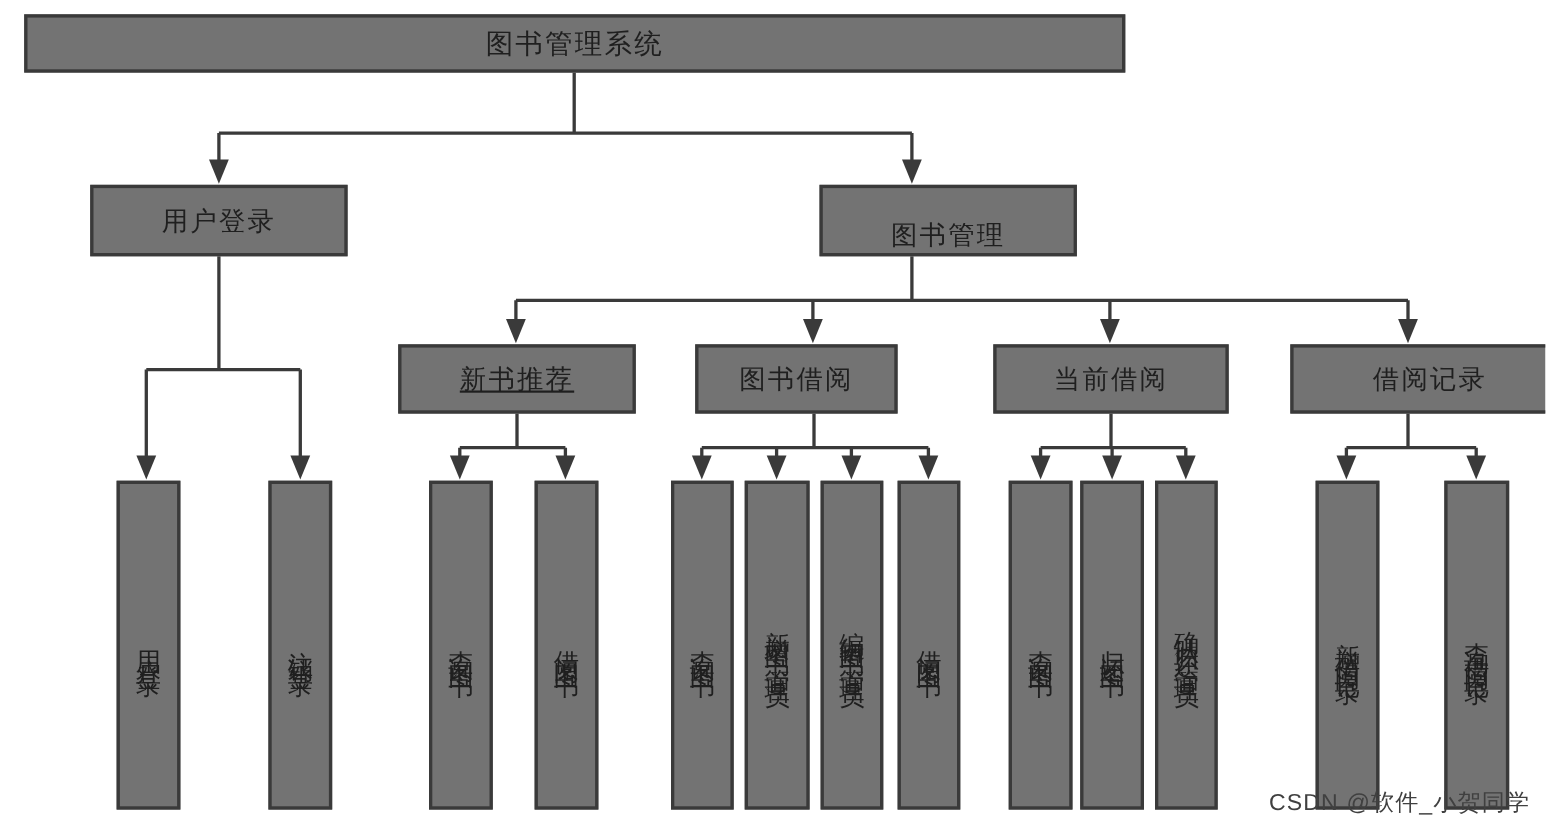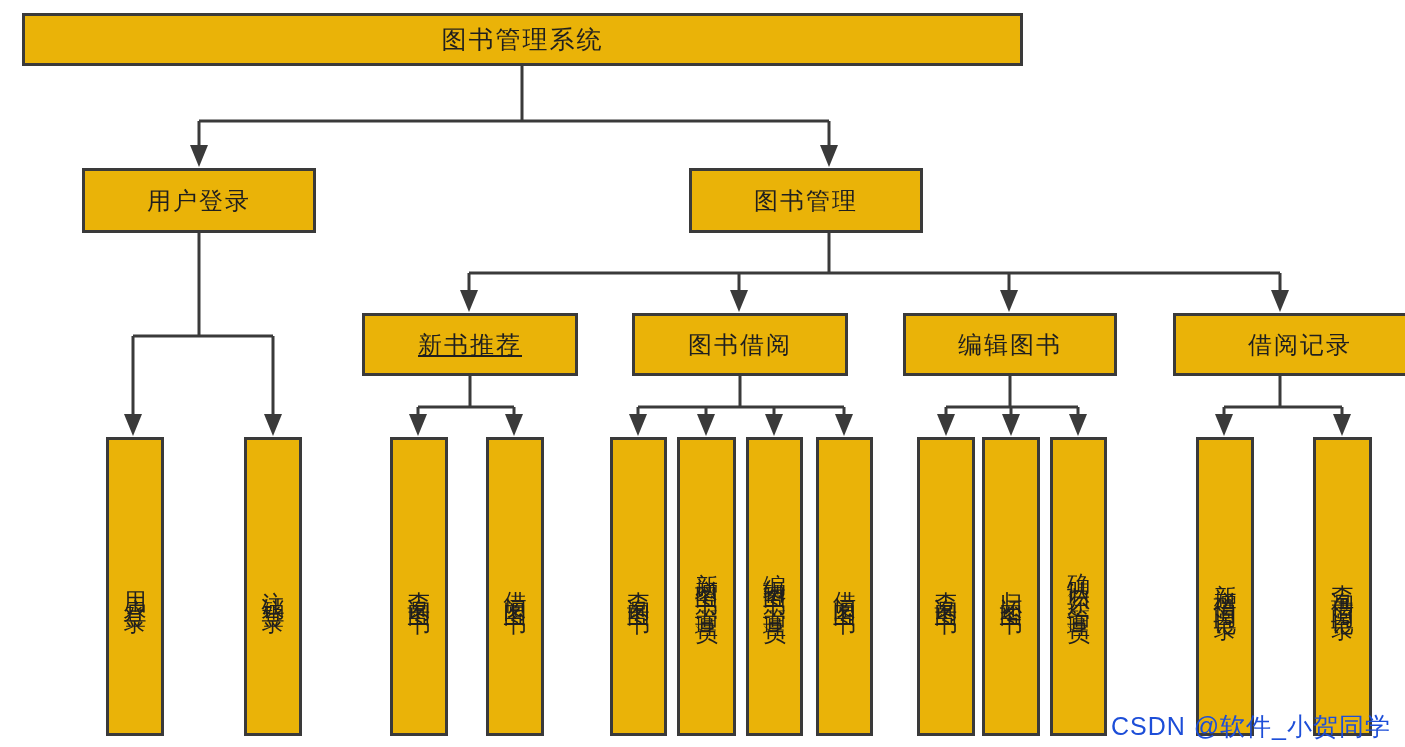"图书管理系统" .box { background: #eab308 -> #737373 }
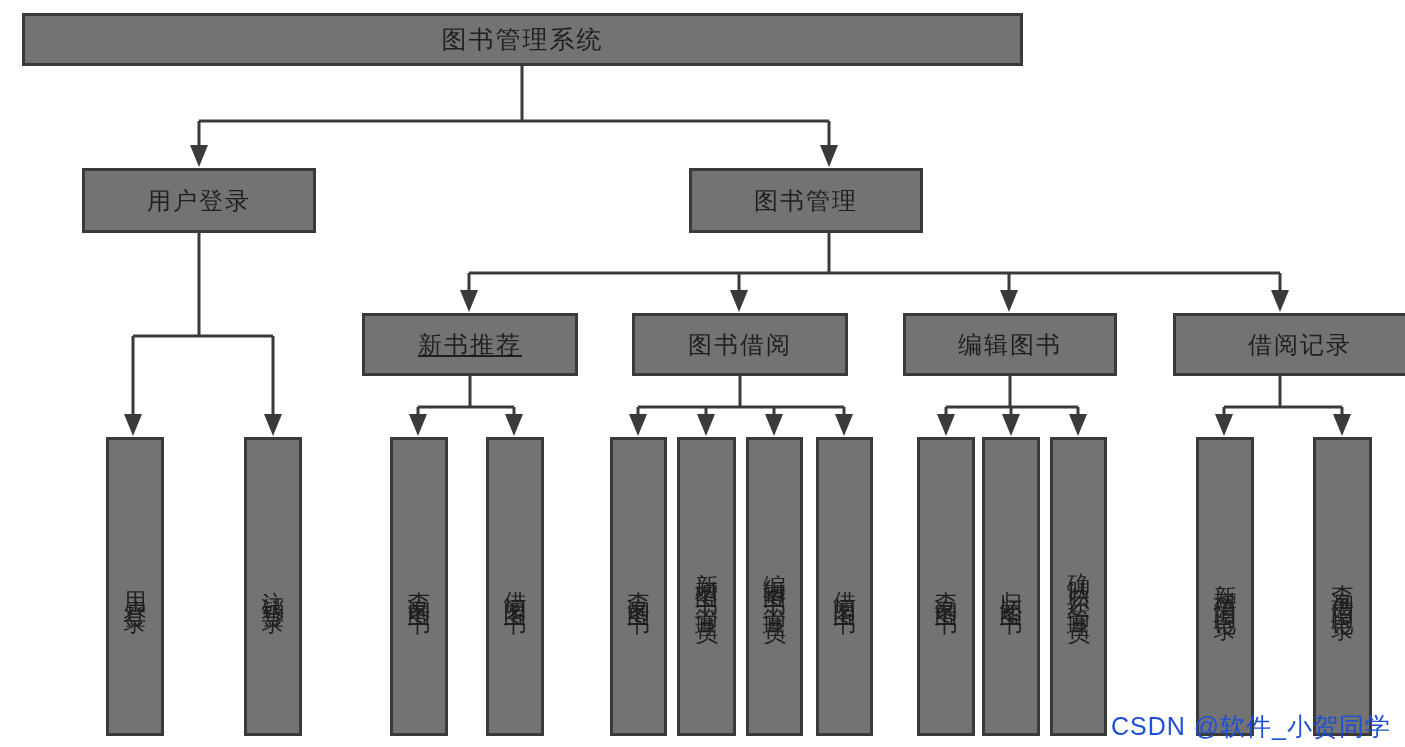"图书管理" div.box { align-items: none -> flex-end; left: 689px -> 745px }
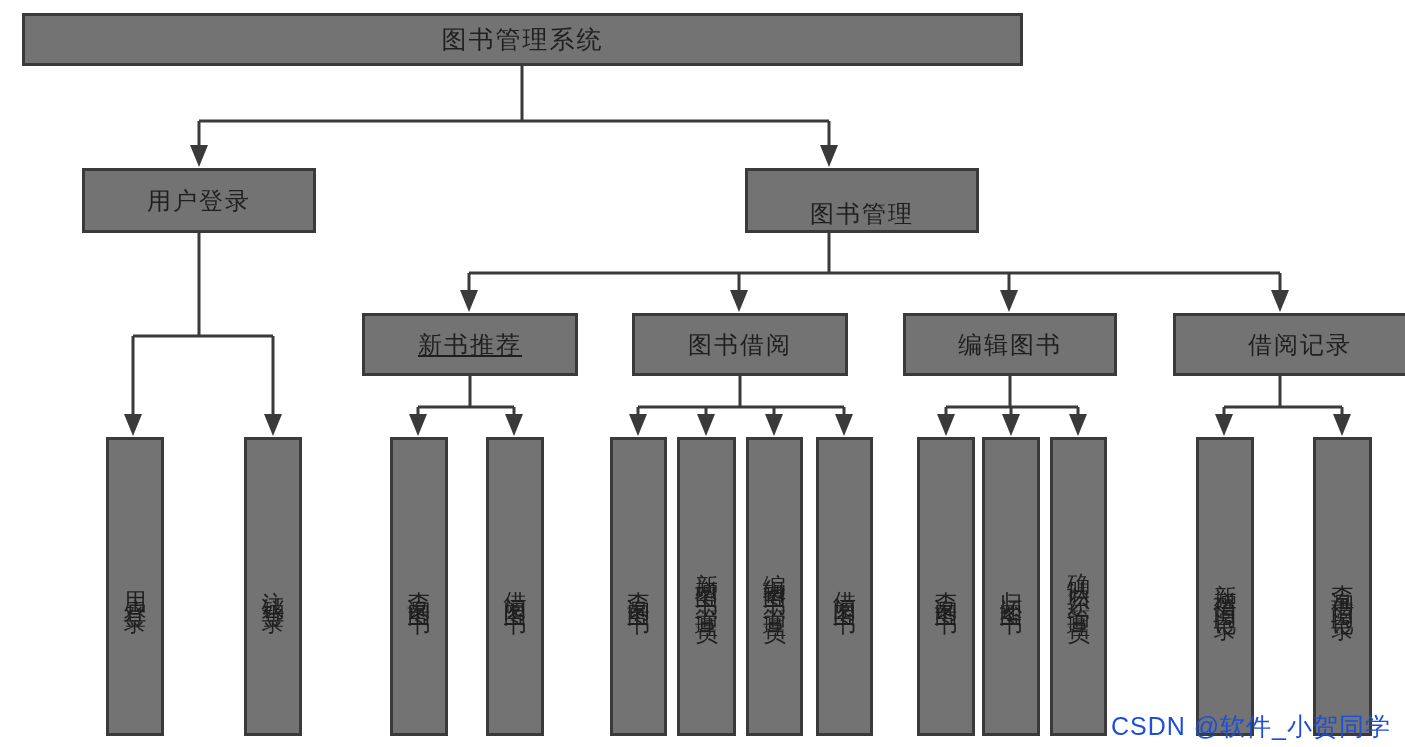"图书借阅" div.box { width: 216px -> 184px }
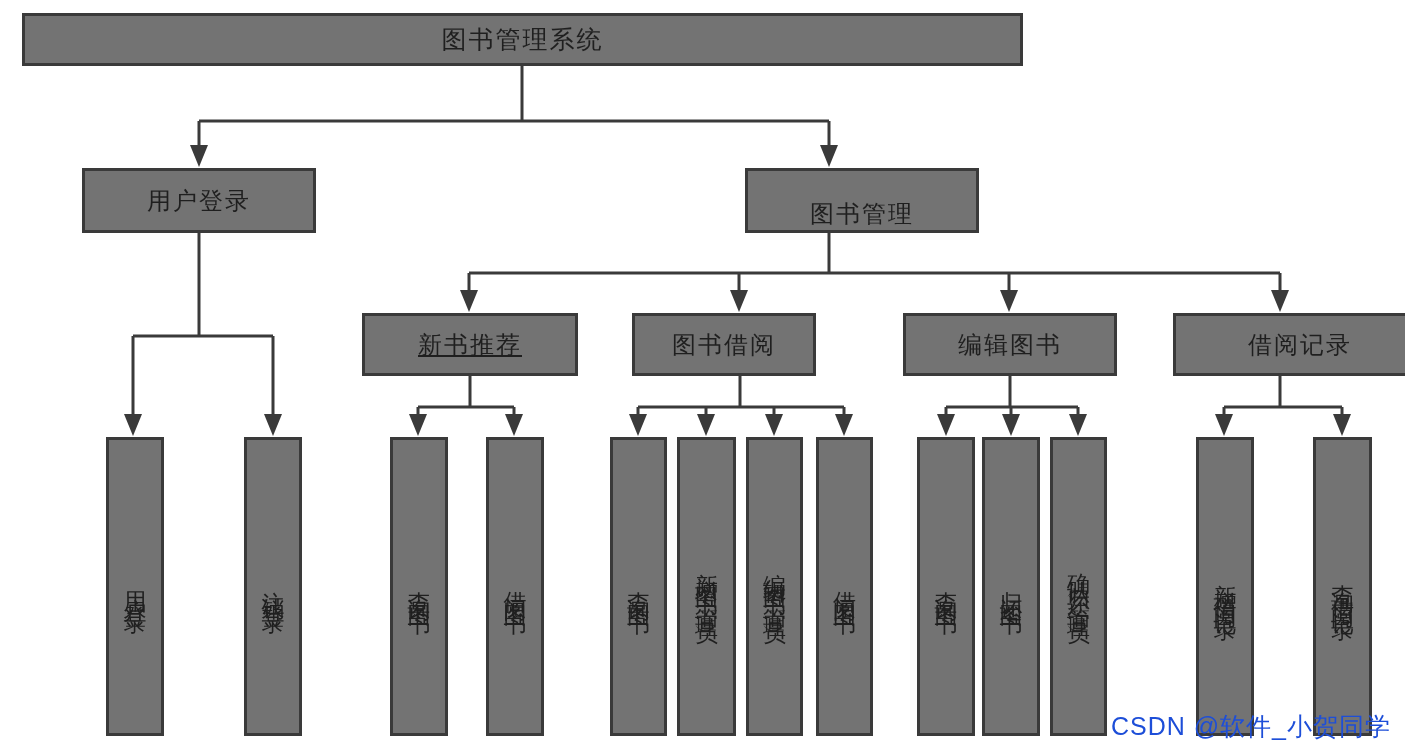"编辑图书" span.lbl { text: 编辑图书 -> 当前借阅 }
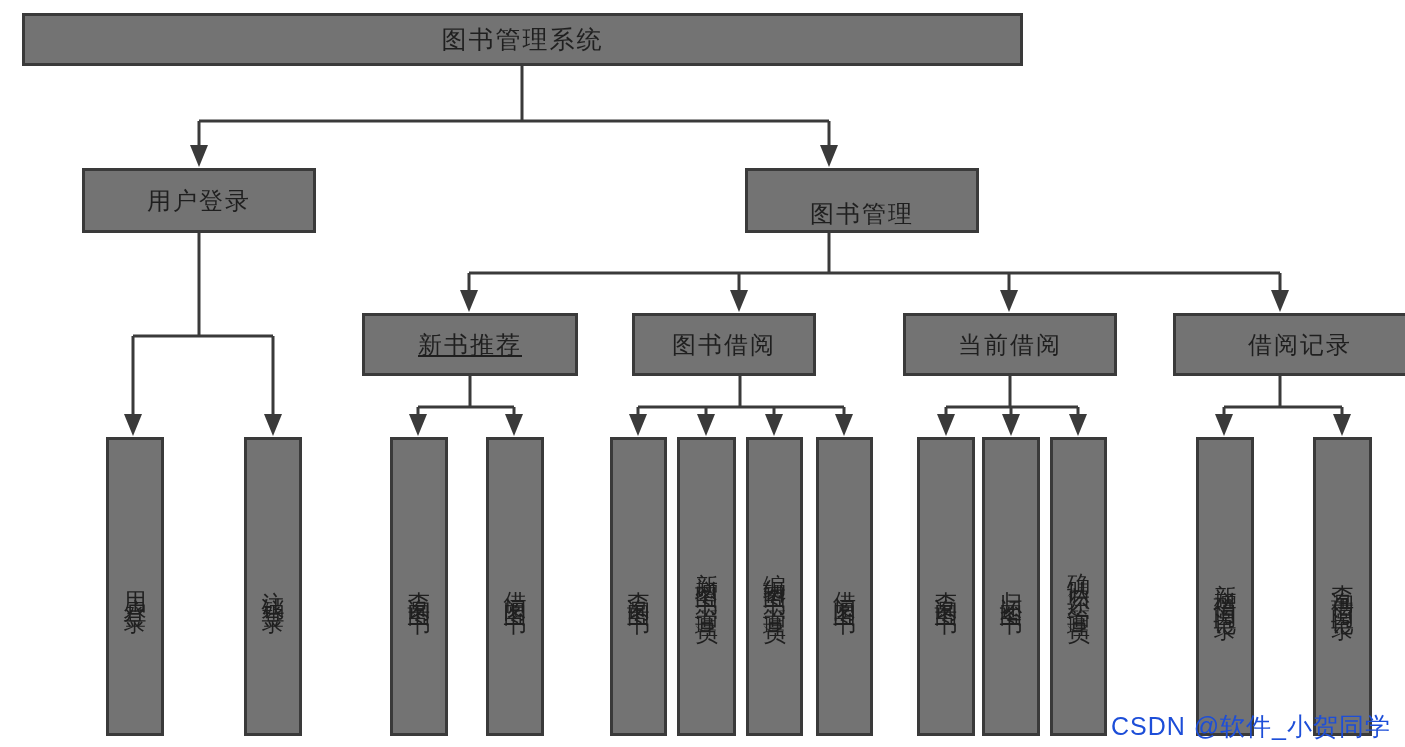"CSDN @软件_小贺同学" .watermark { color: #1d4ed8 -> #404040; font-size: 25px -> 21px }
